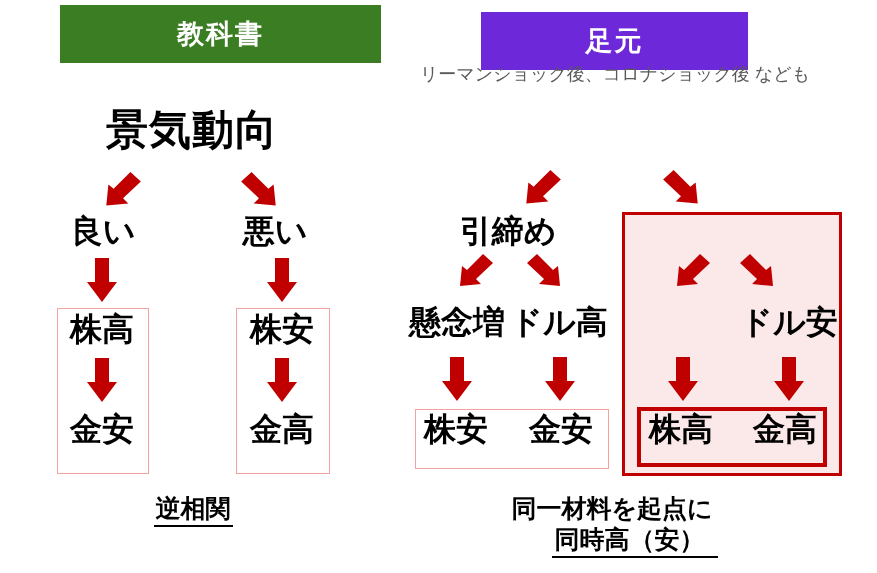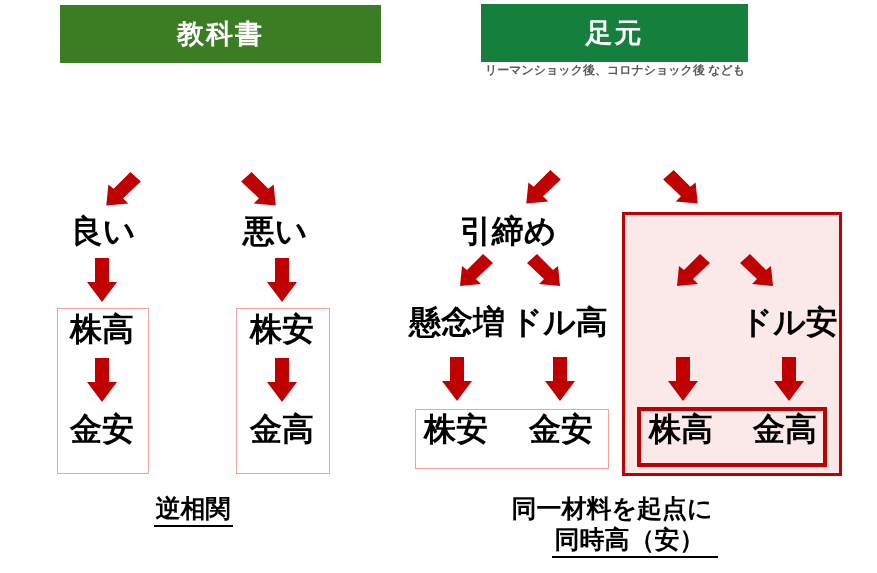"足元" .hdr-navy { background: #15803d -> #6d28d9; margin-top: none -> 8px }
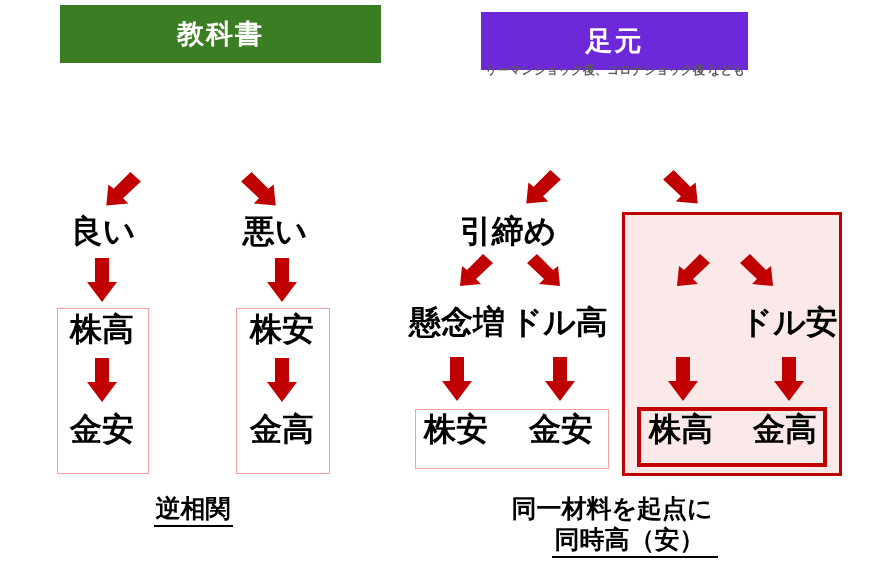"リーマンショック後、コロナショック後 なども" .subtitle { font-size: 12px -> 18px; font-weight: bold -> normal }
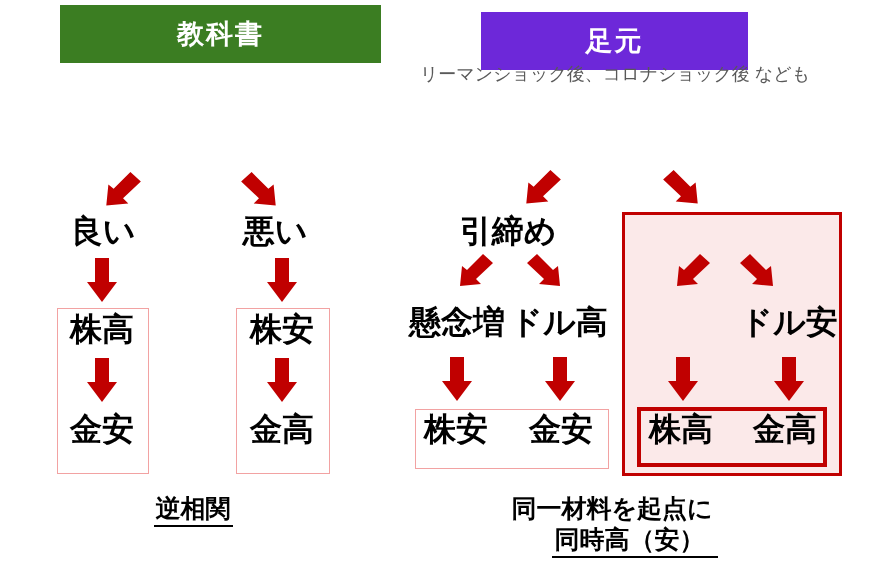"景気動向" div.abs { html: none -> <div>景気動向</div> }
